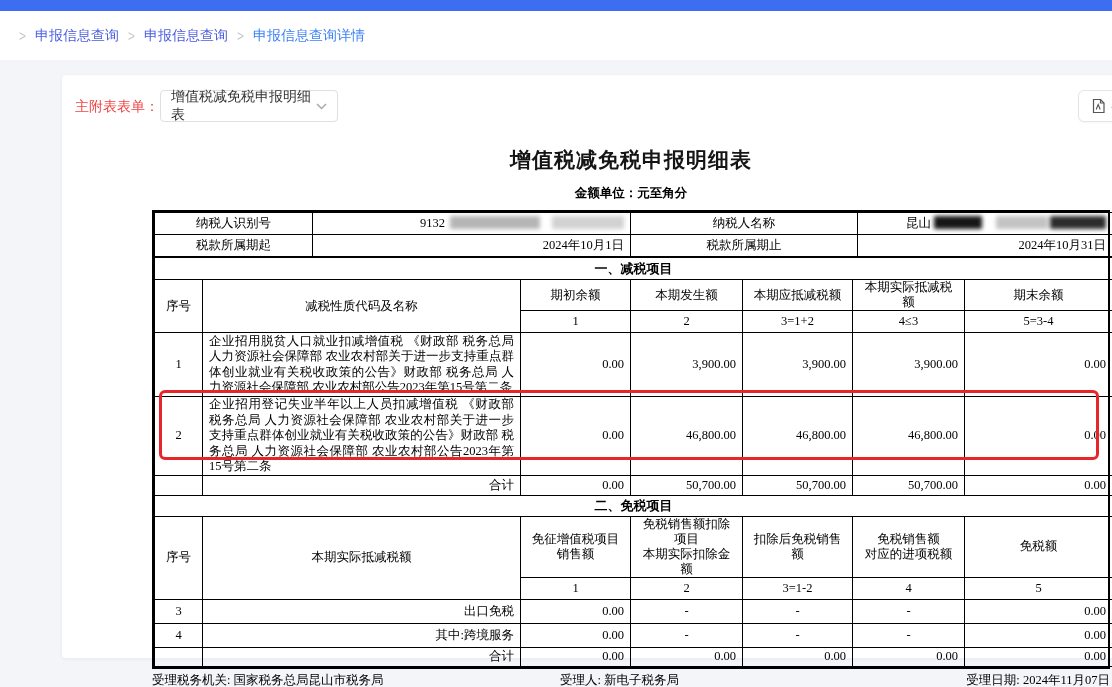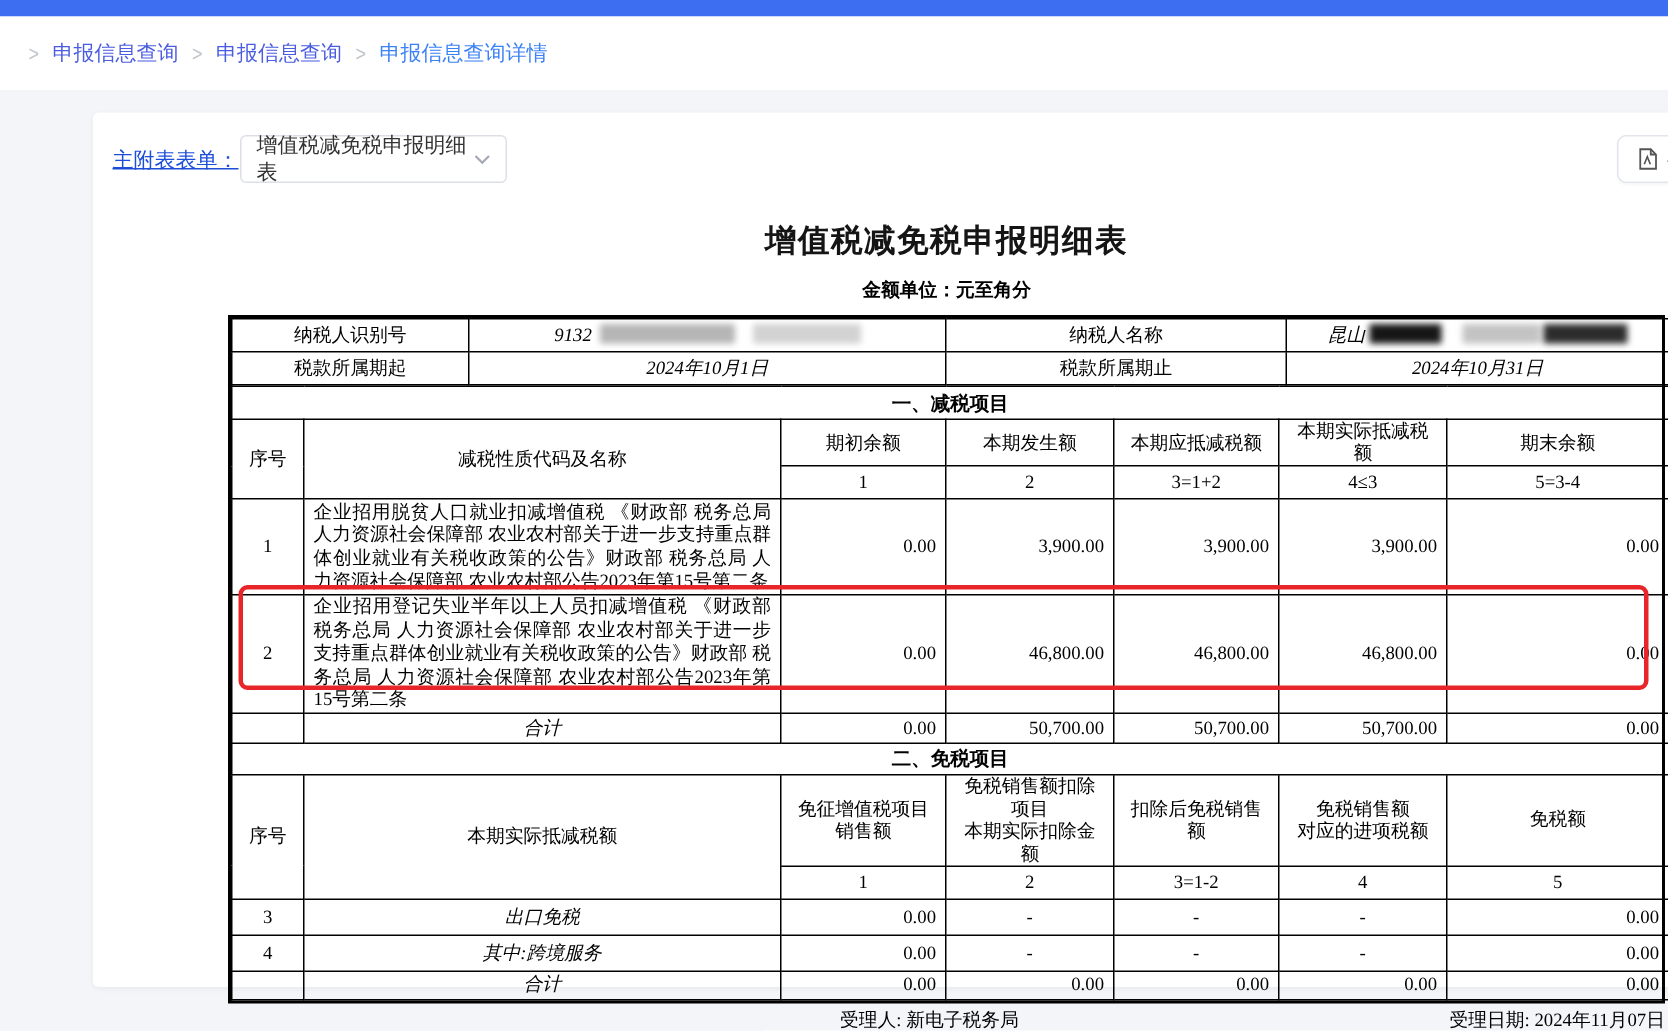"主附表表单：" .form-label { color: #1d4ed8 -> #ef4444; text-decoration: underline -> none }
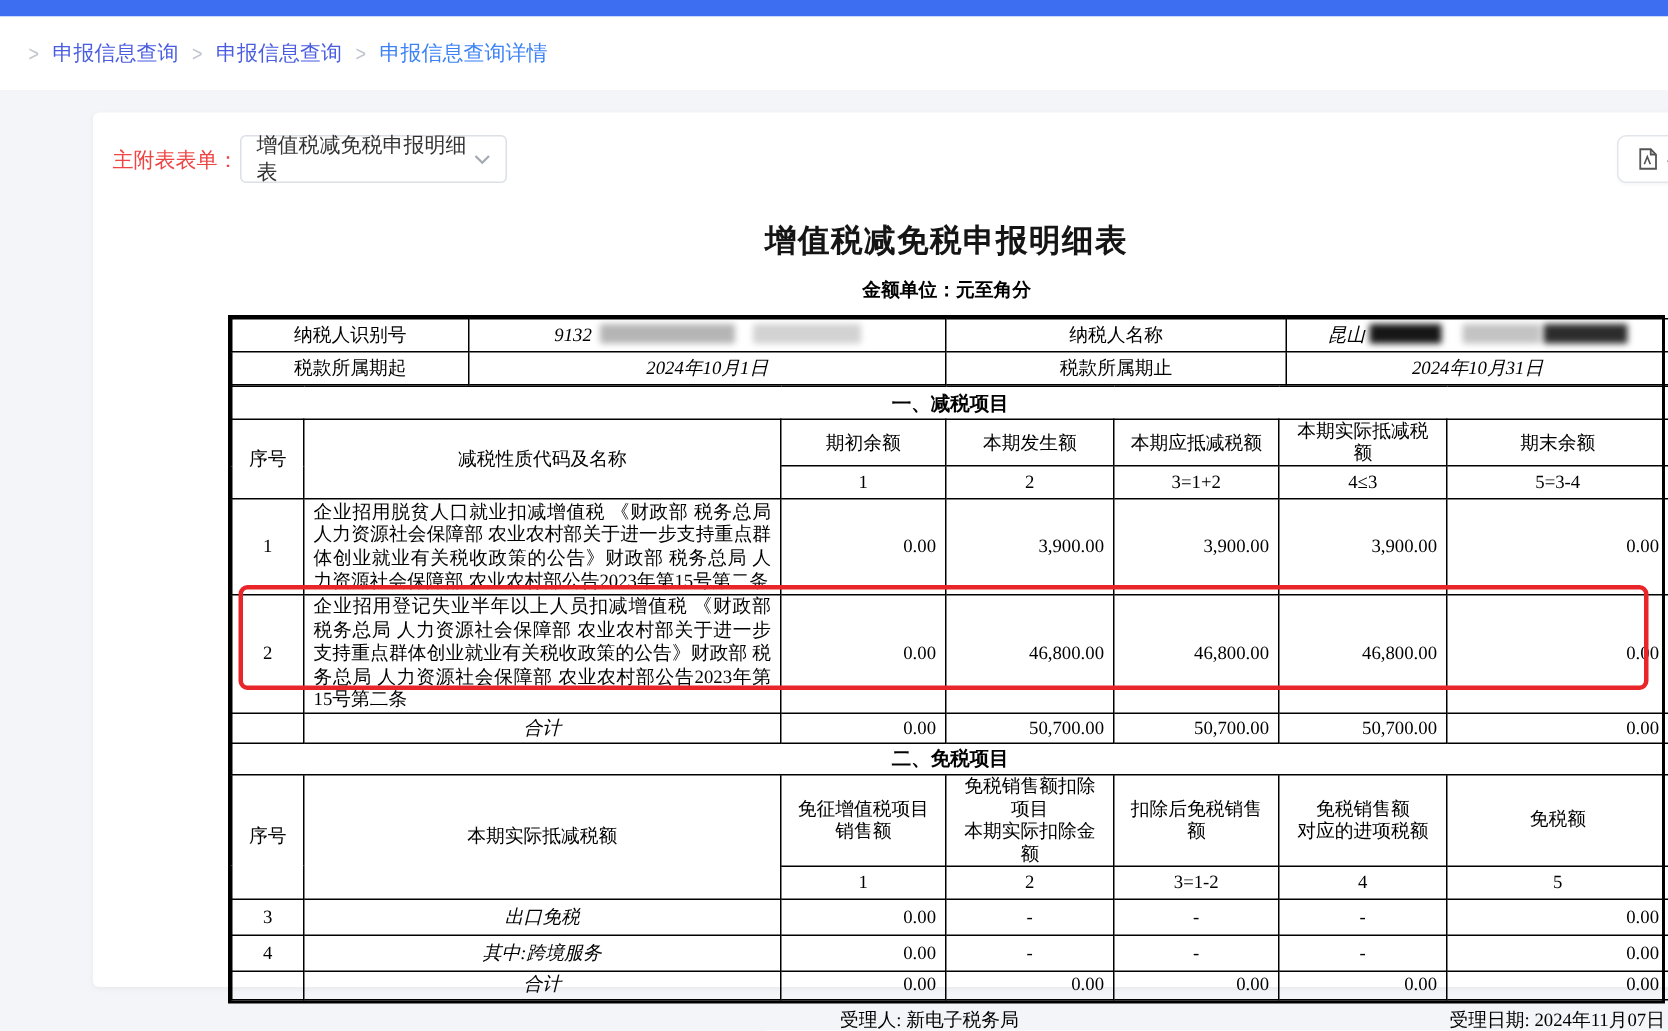"9132" .lft { font-style: italic -> none; text-align: center -> right }
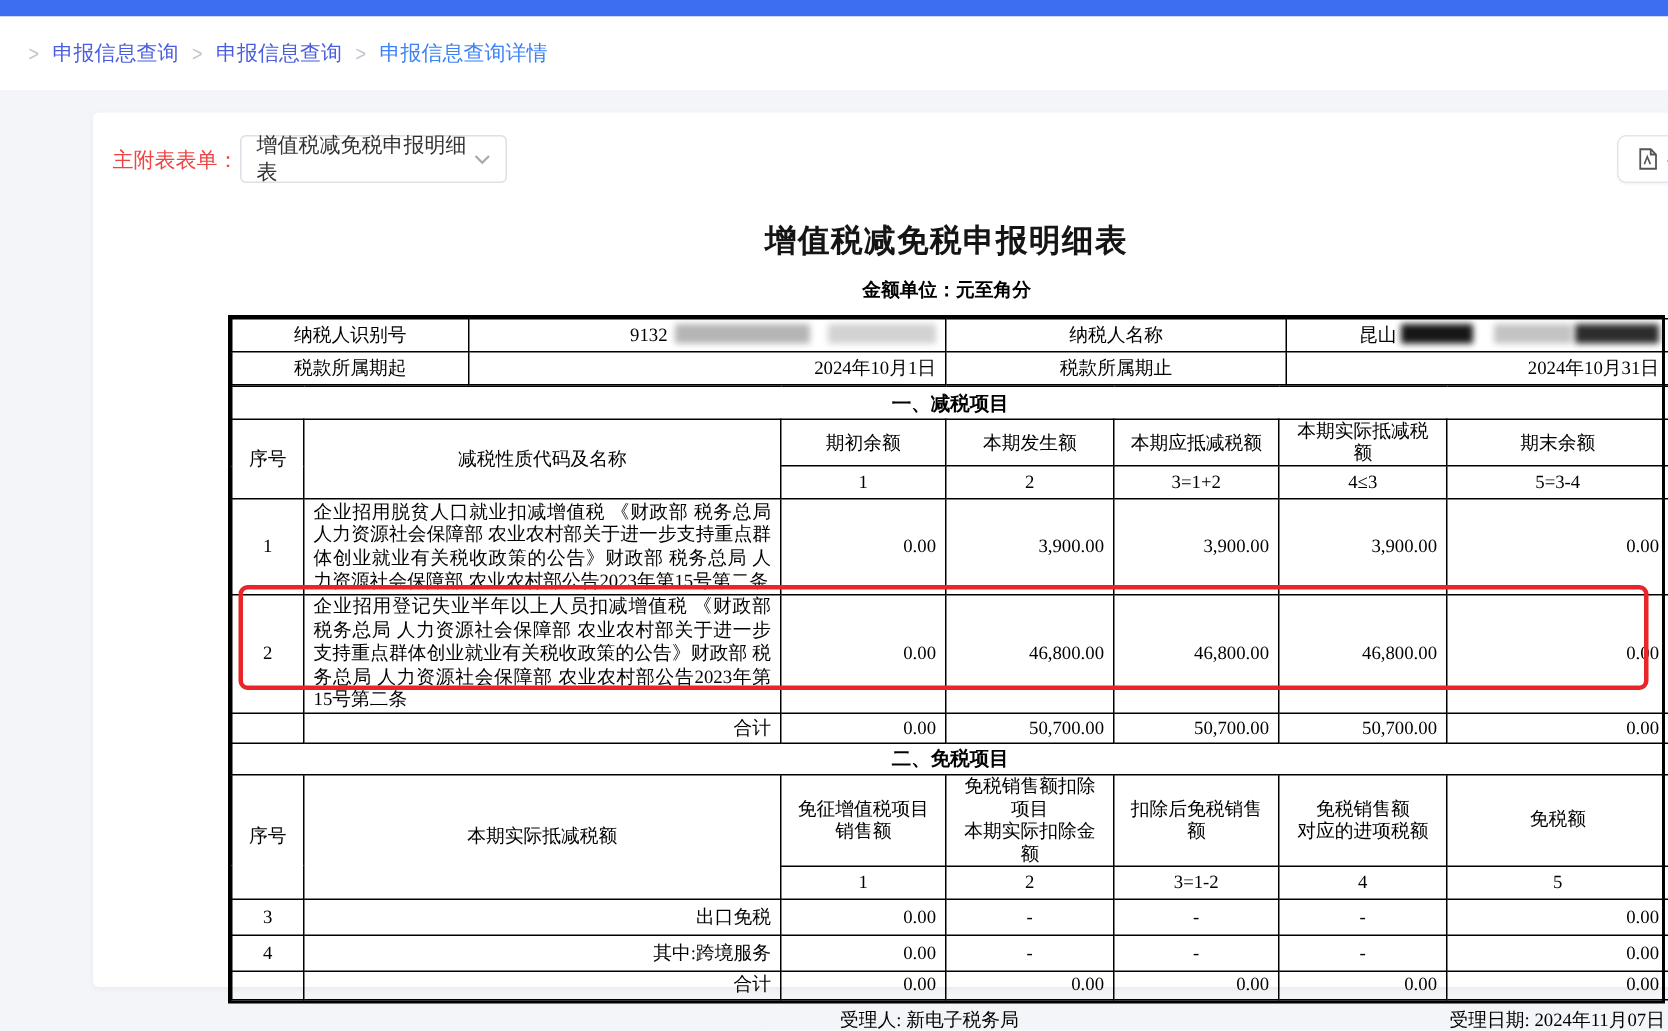"受理税务机关: 国家税务总局昆山市税务局" span.lftf { html: none -> <span>受理税务机关: 国家税务总局昆山市税务局</span> }
